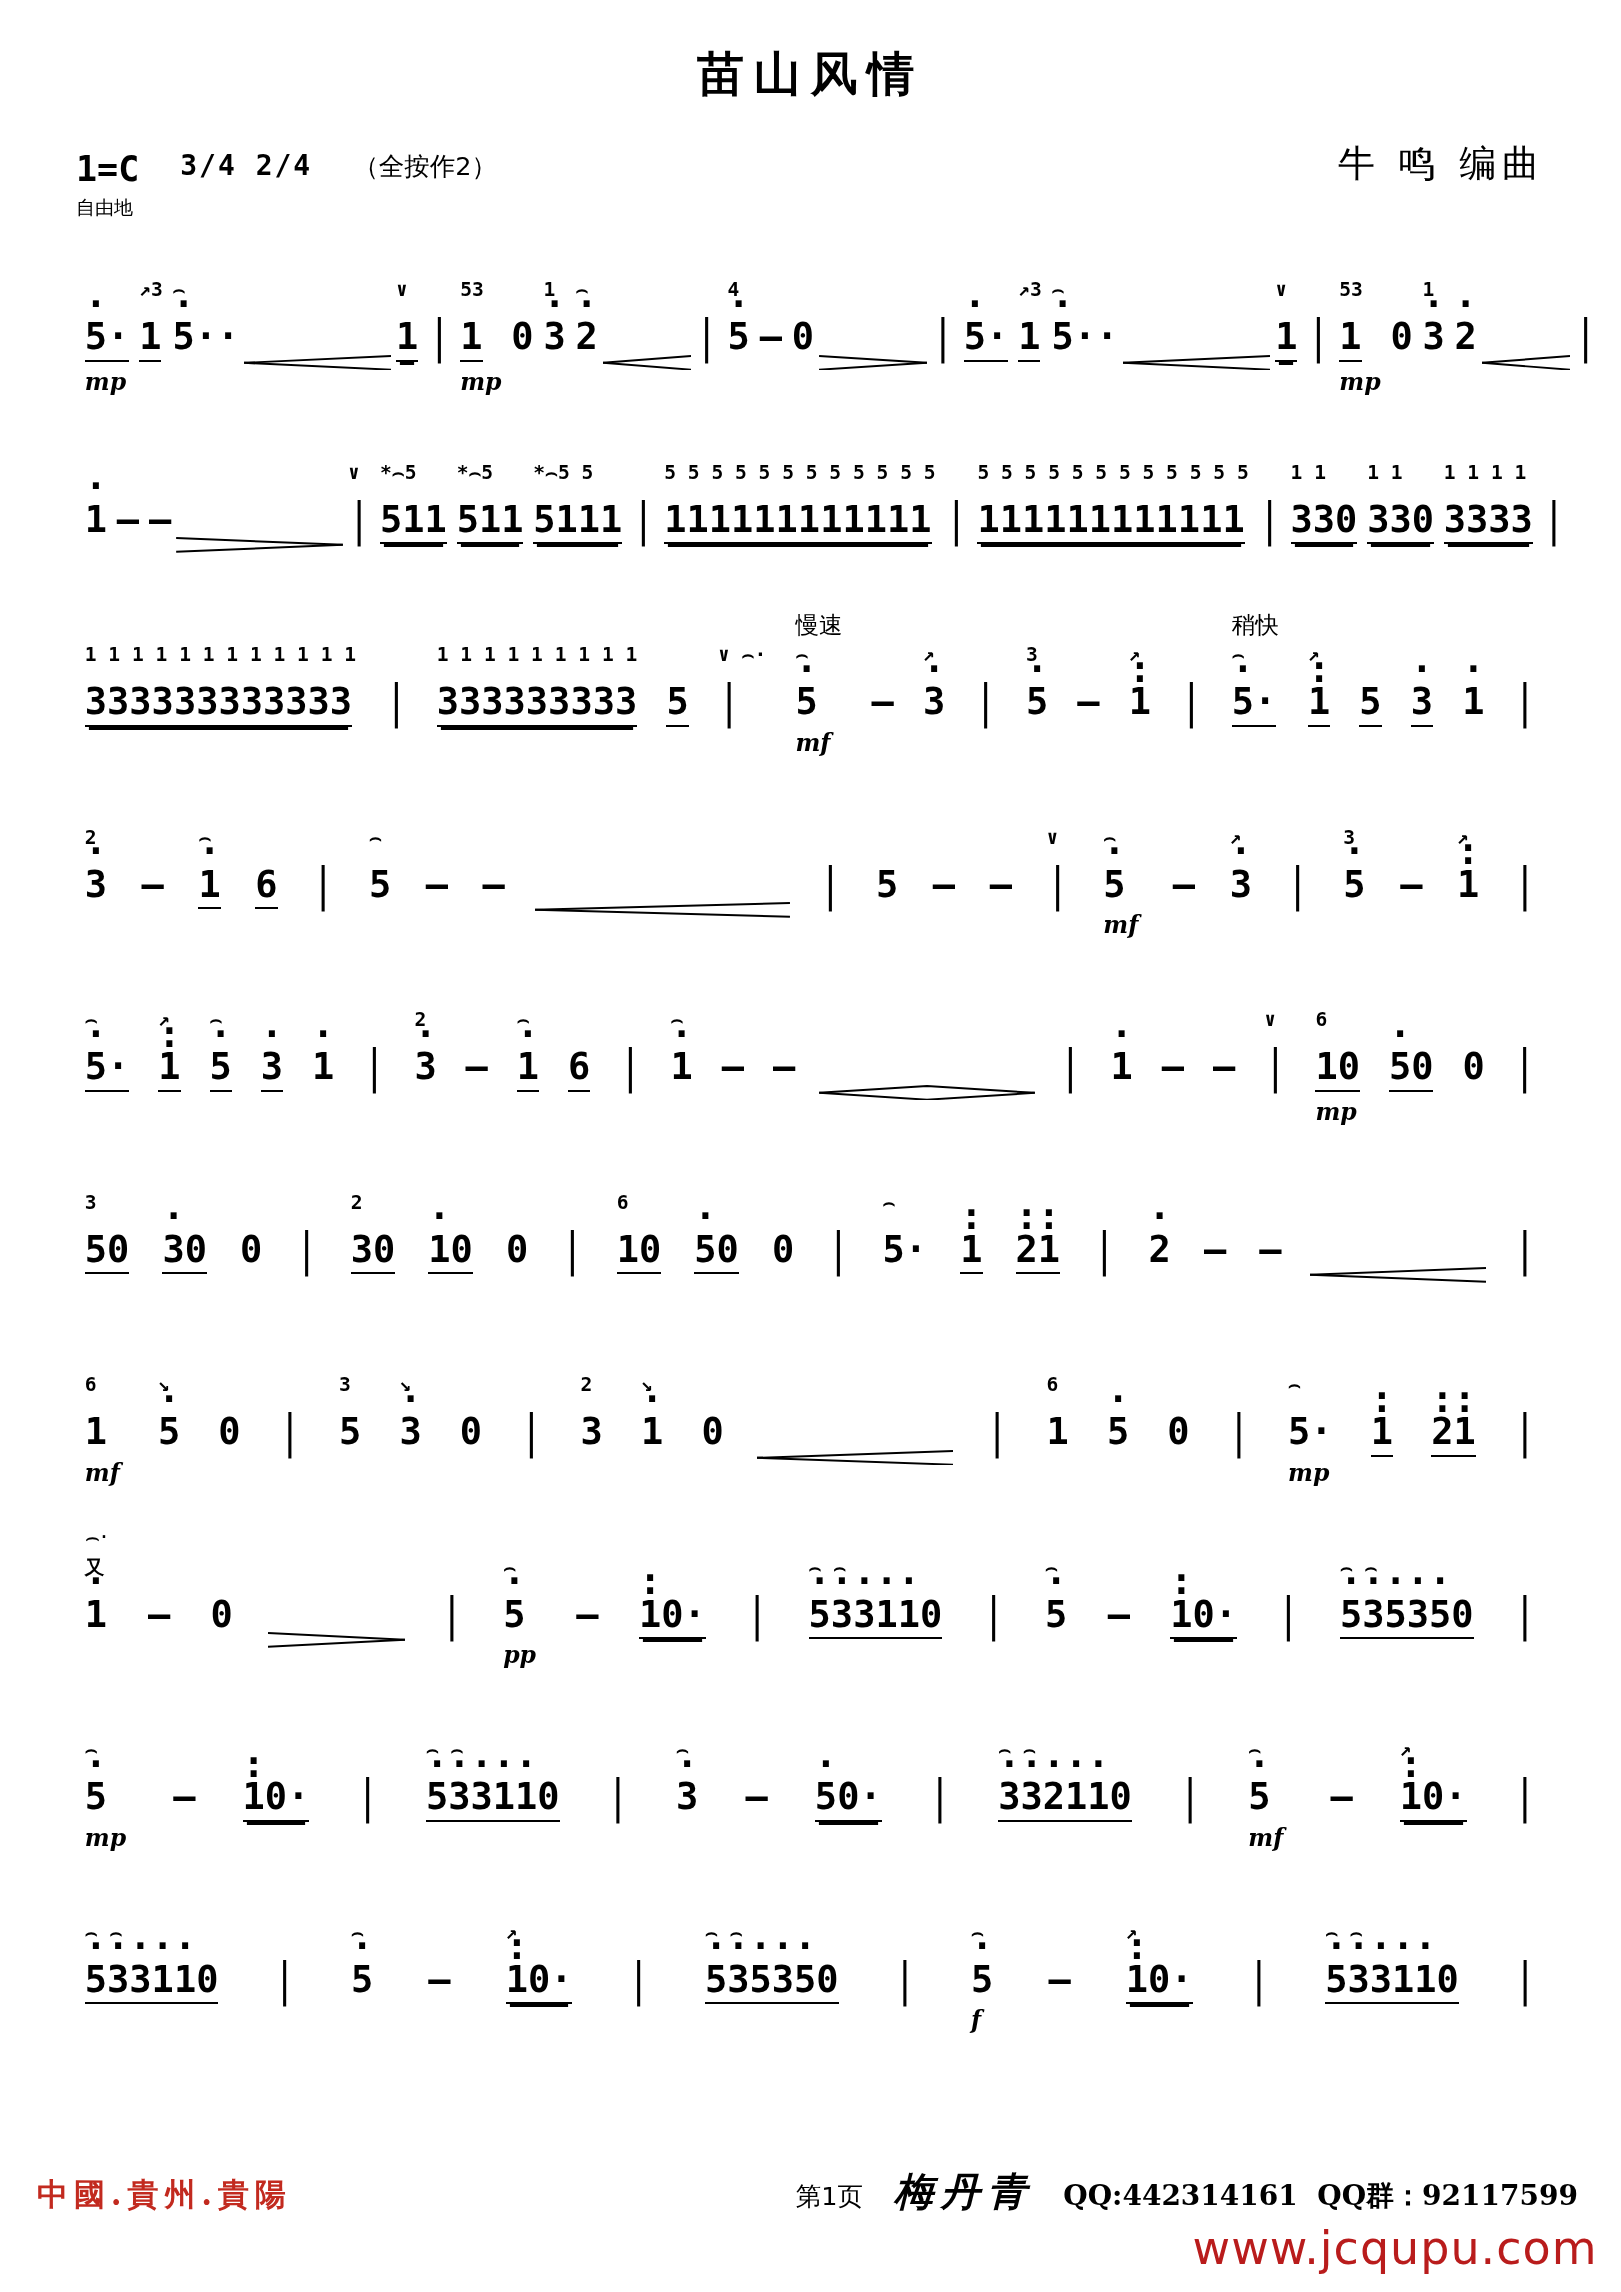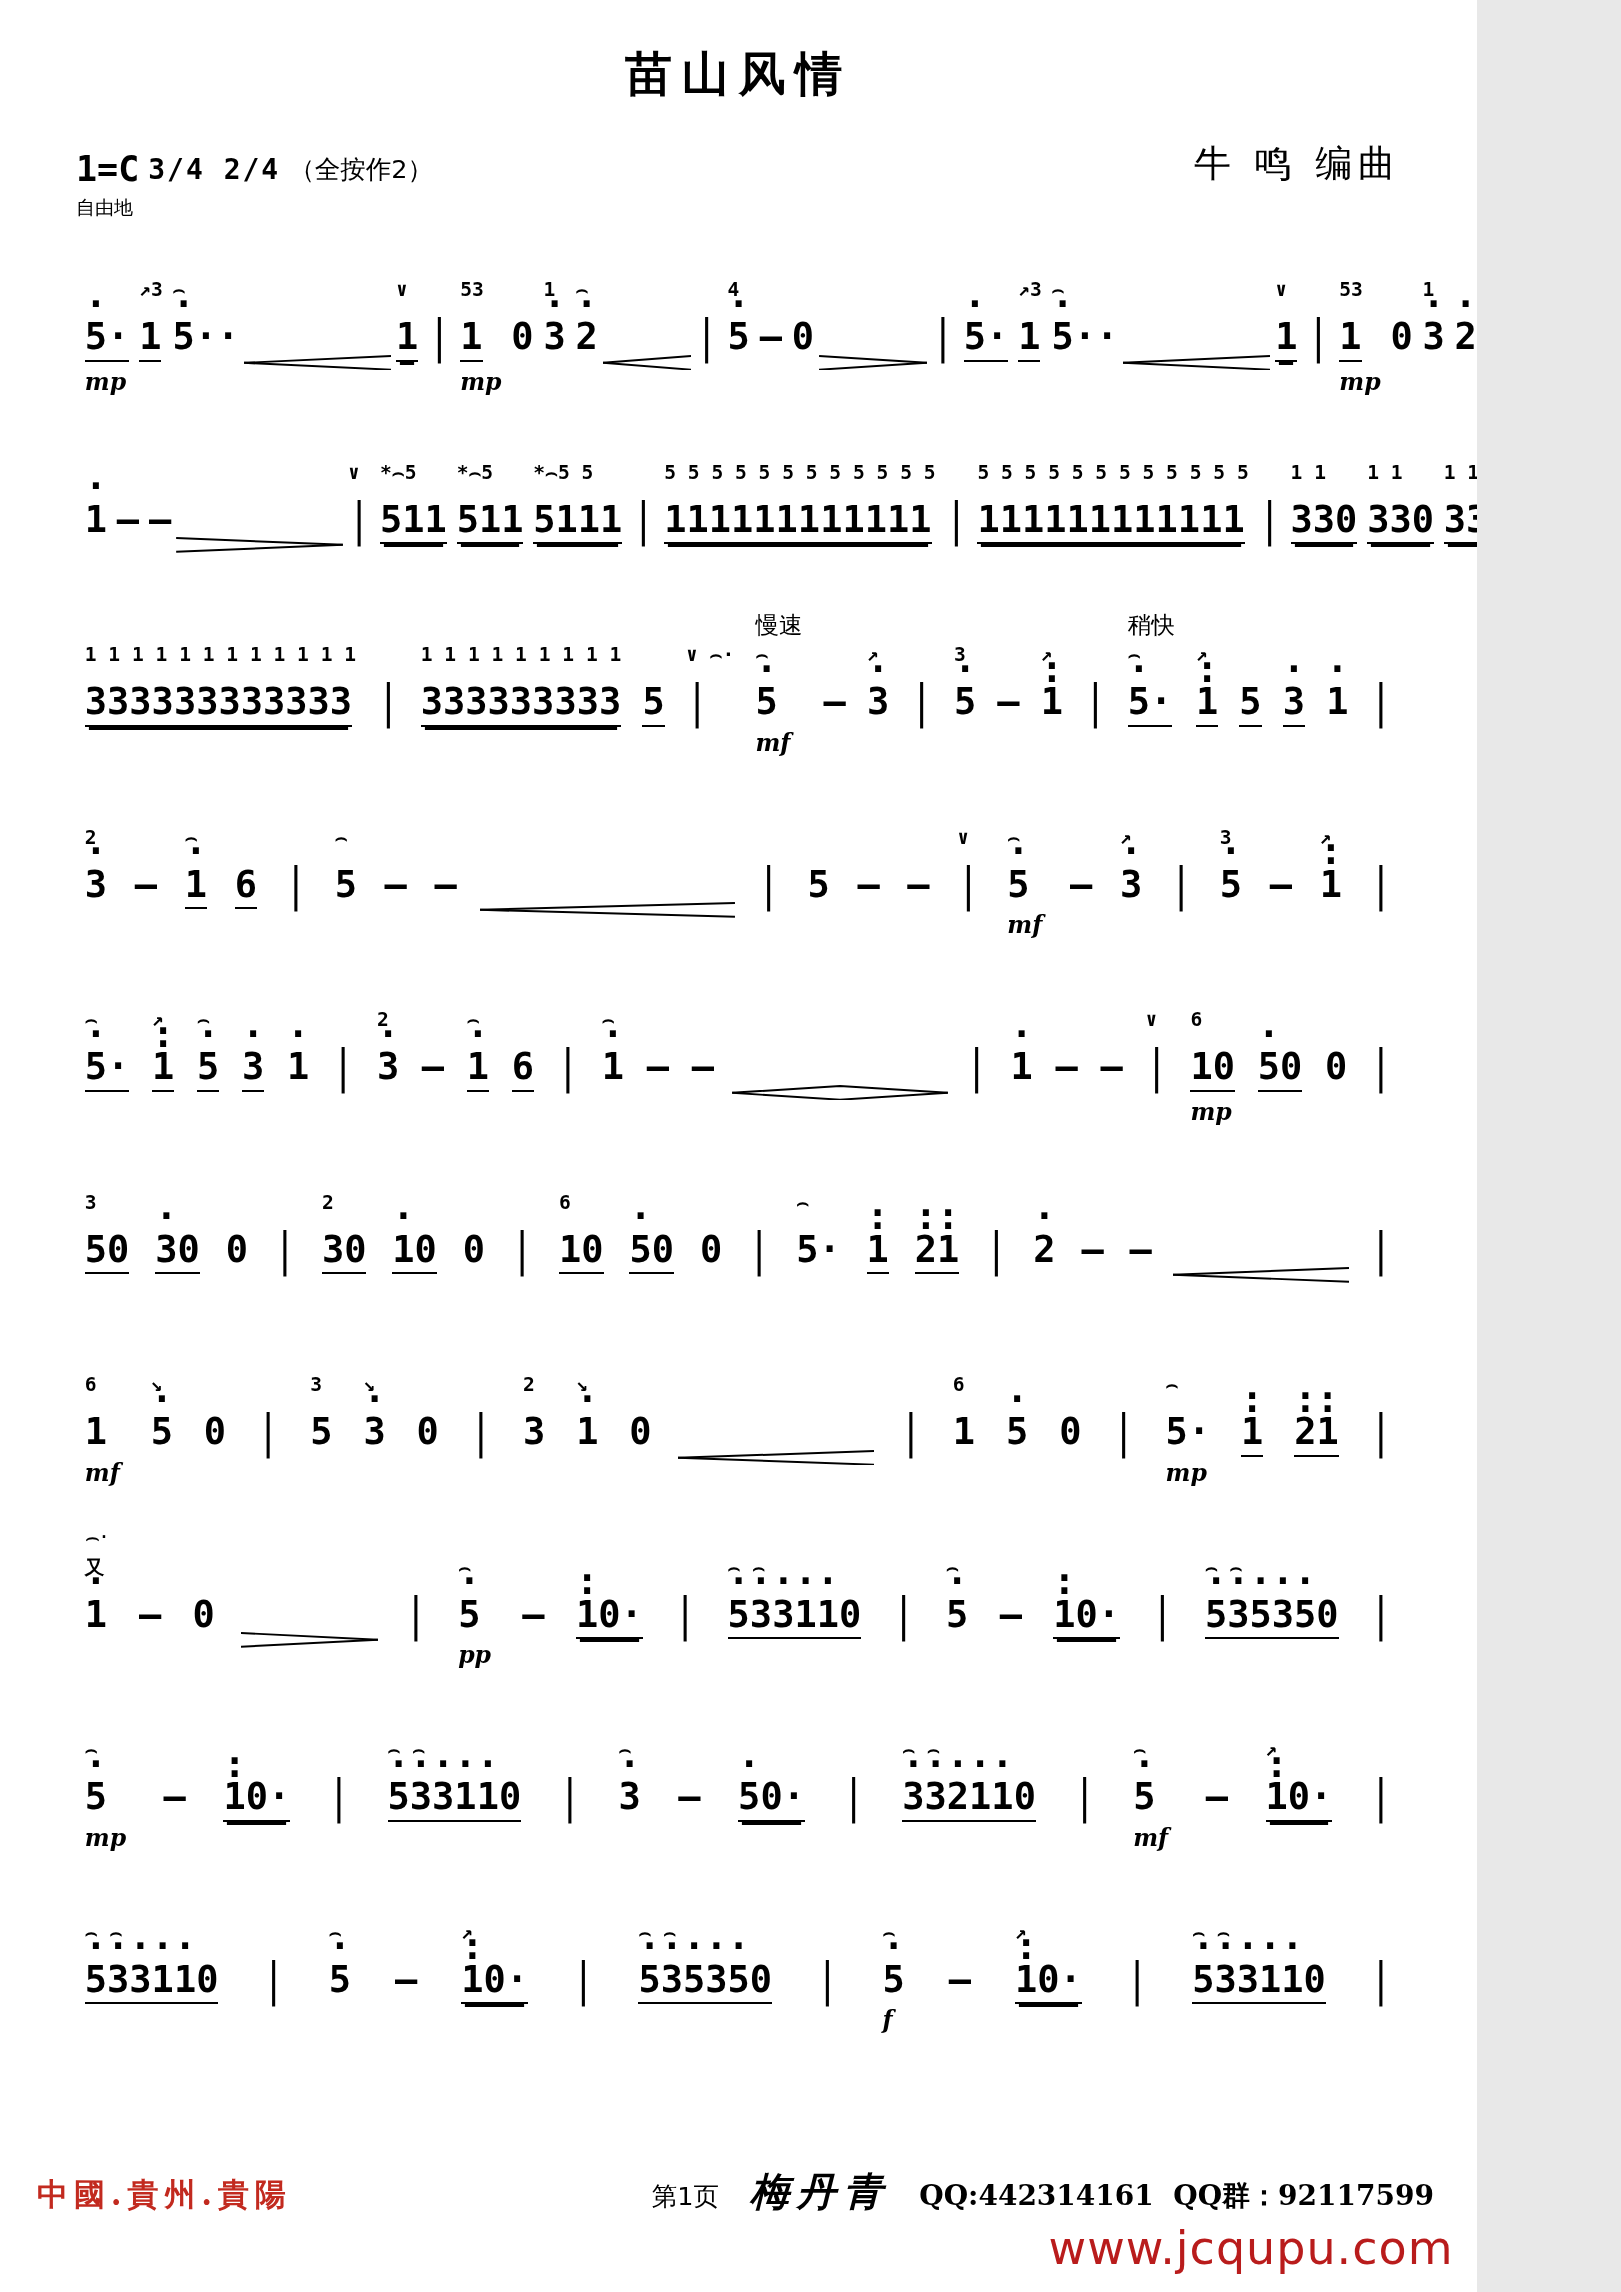"苗山风情" #page { width: 1477px -> 1621px }
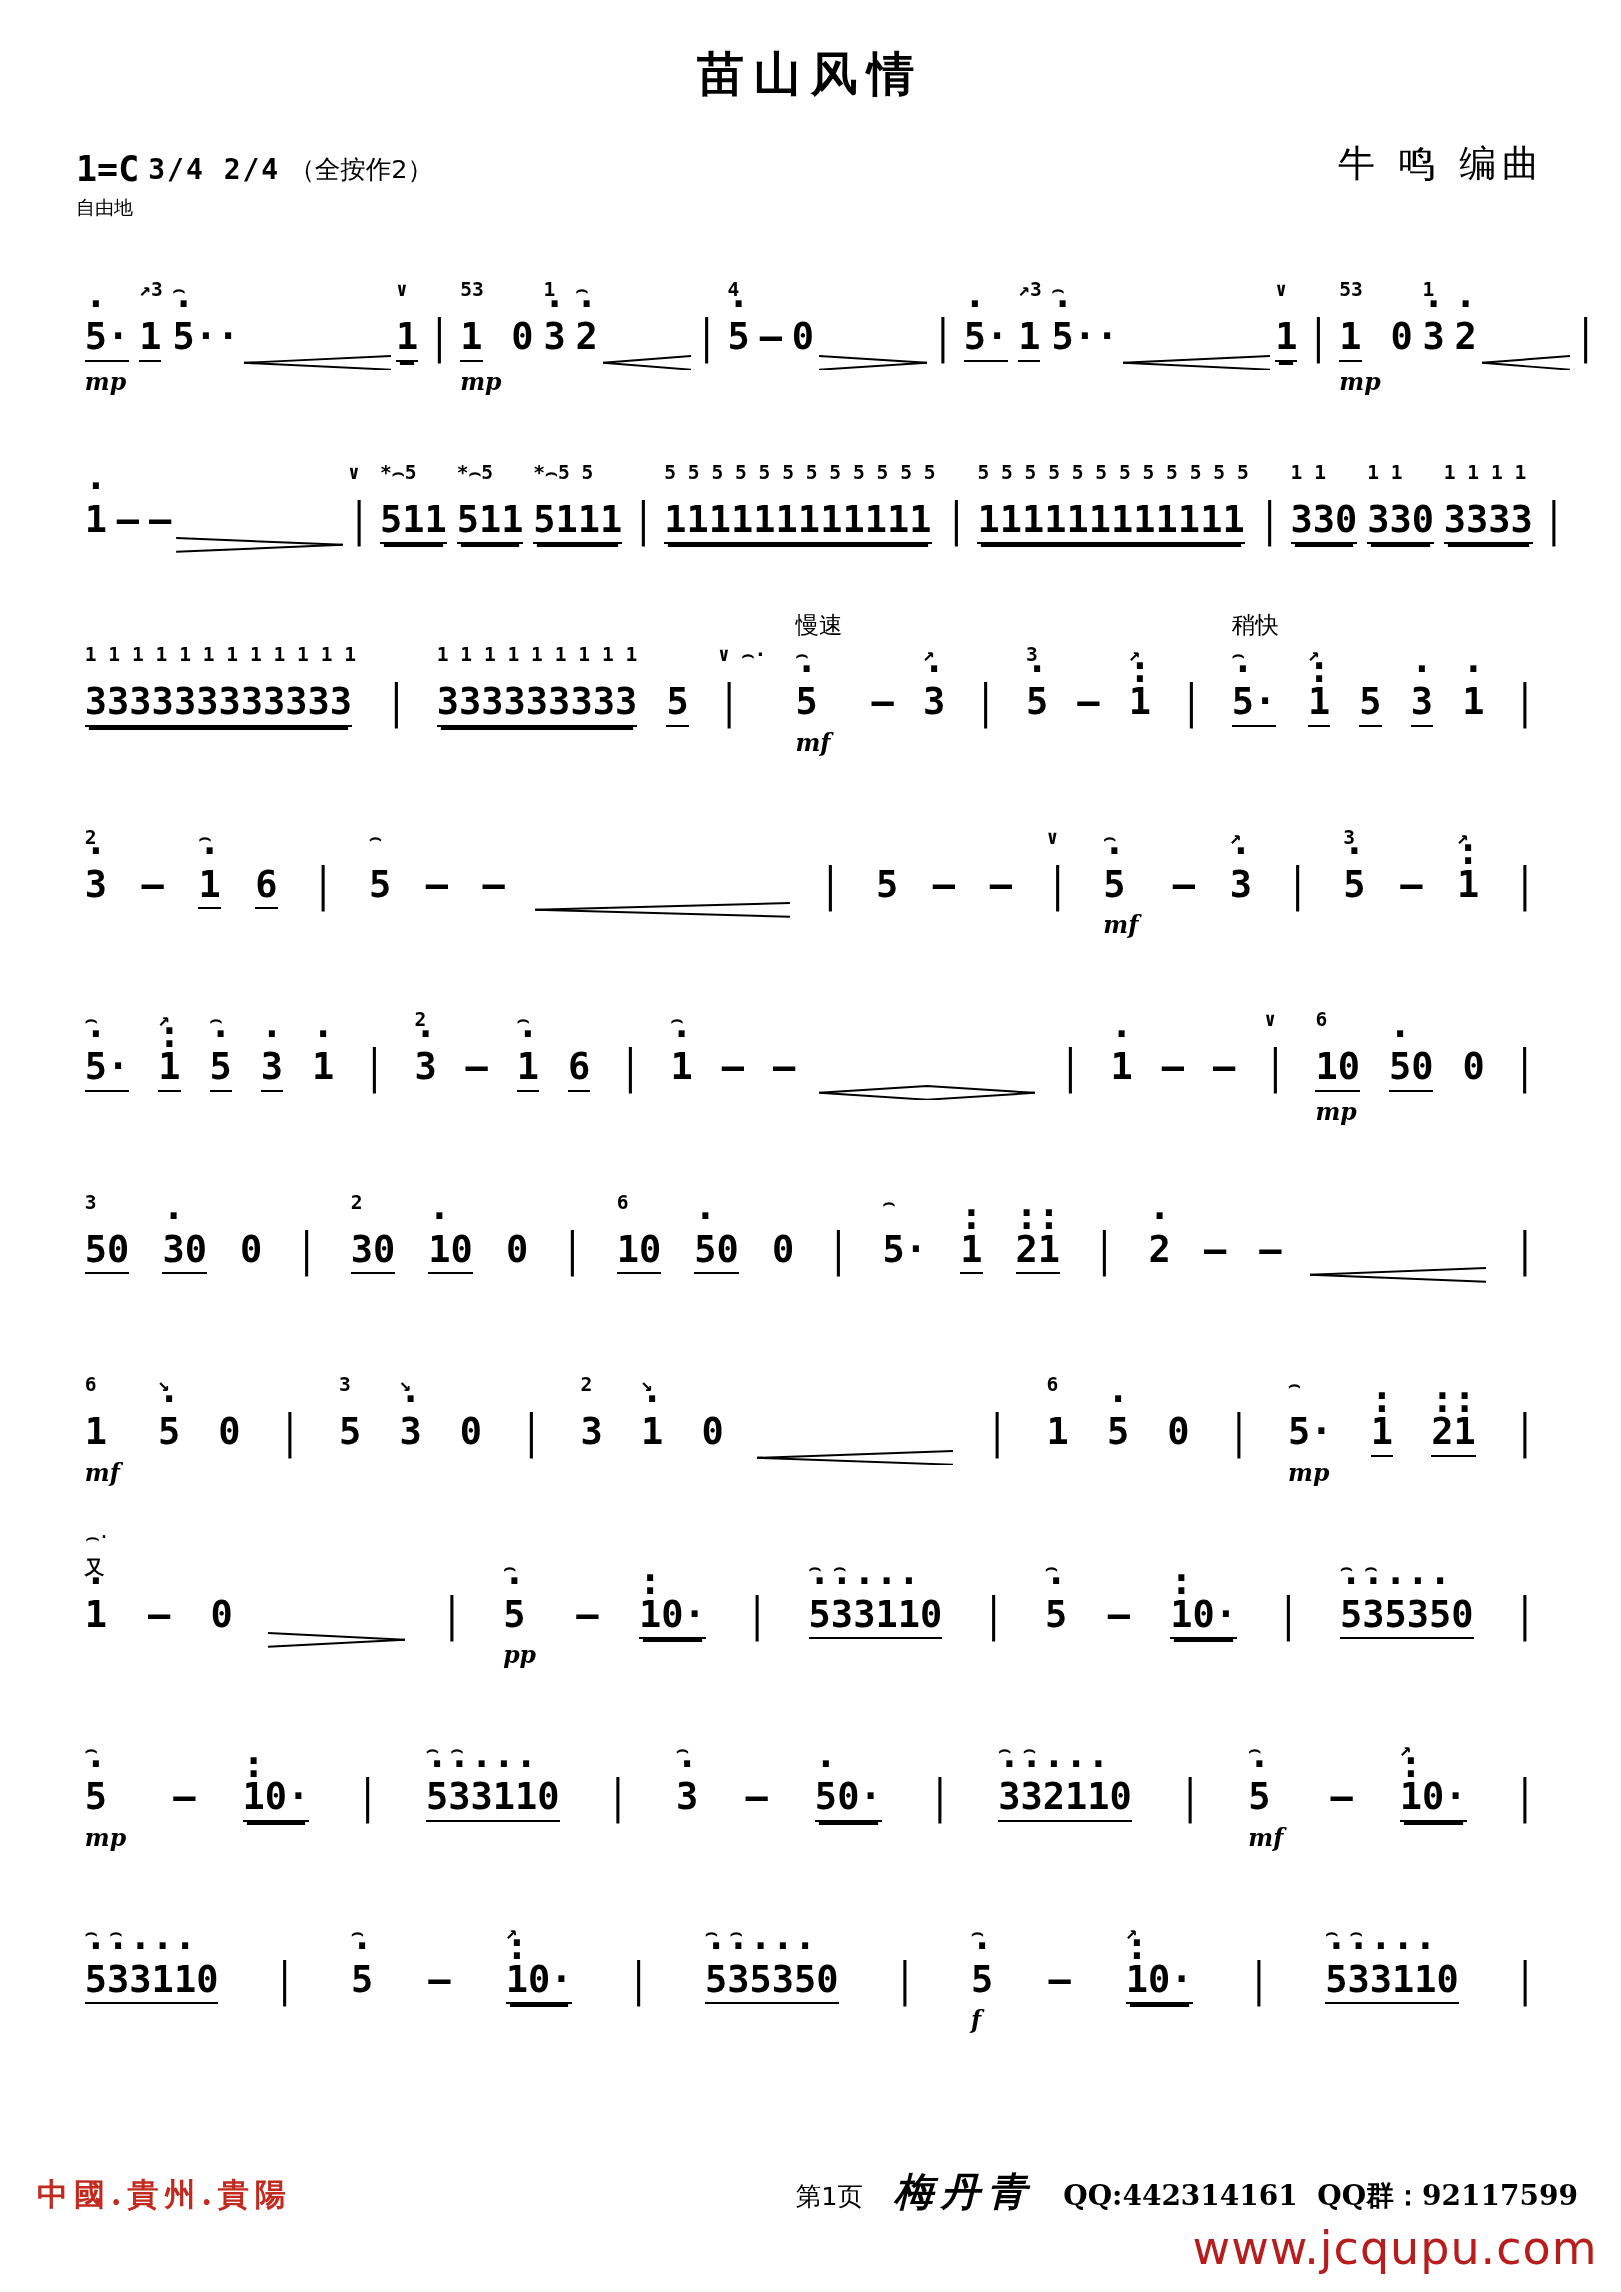"1=C" .meta-left { align-items: center -> flex-start; gap: 9px -> 41px }
